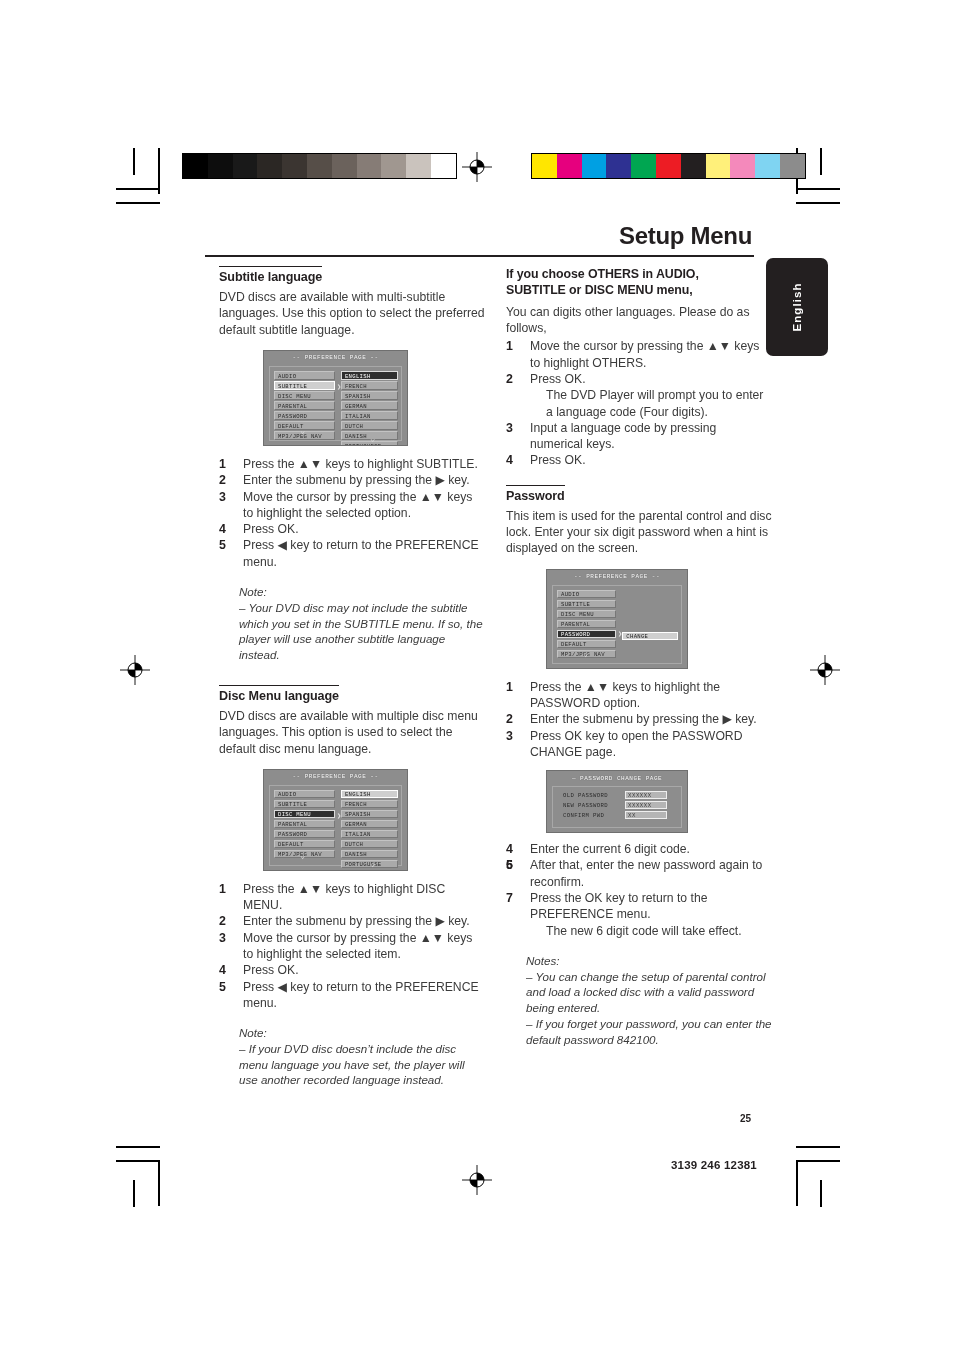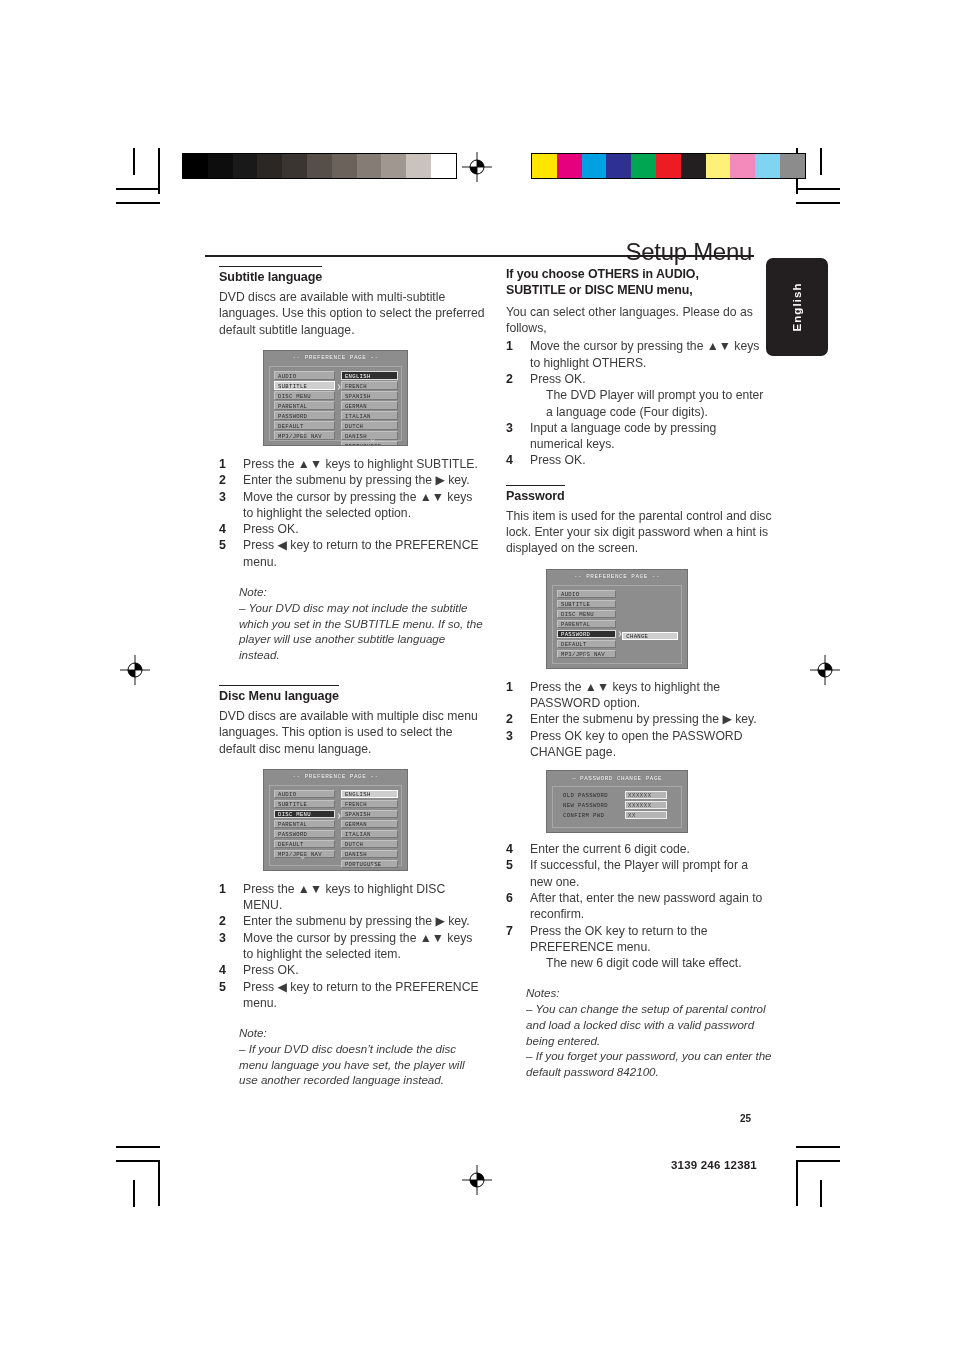"Setup Menu" #page-title { font-weight: normal -> bold; margin-top: 16px -> none }
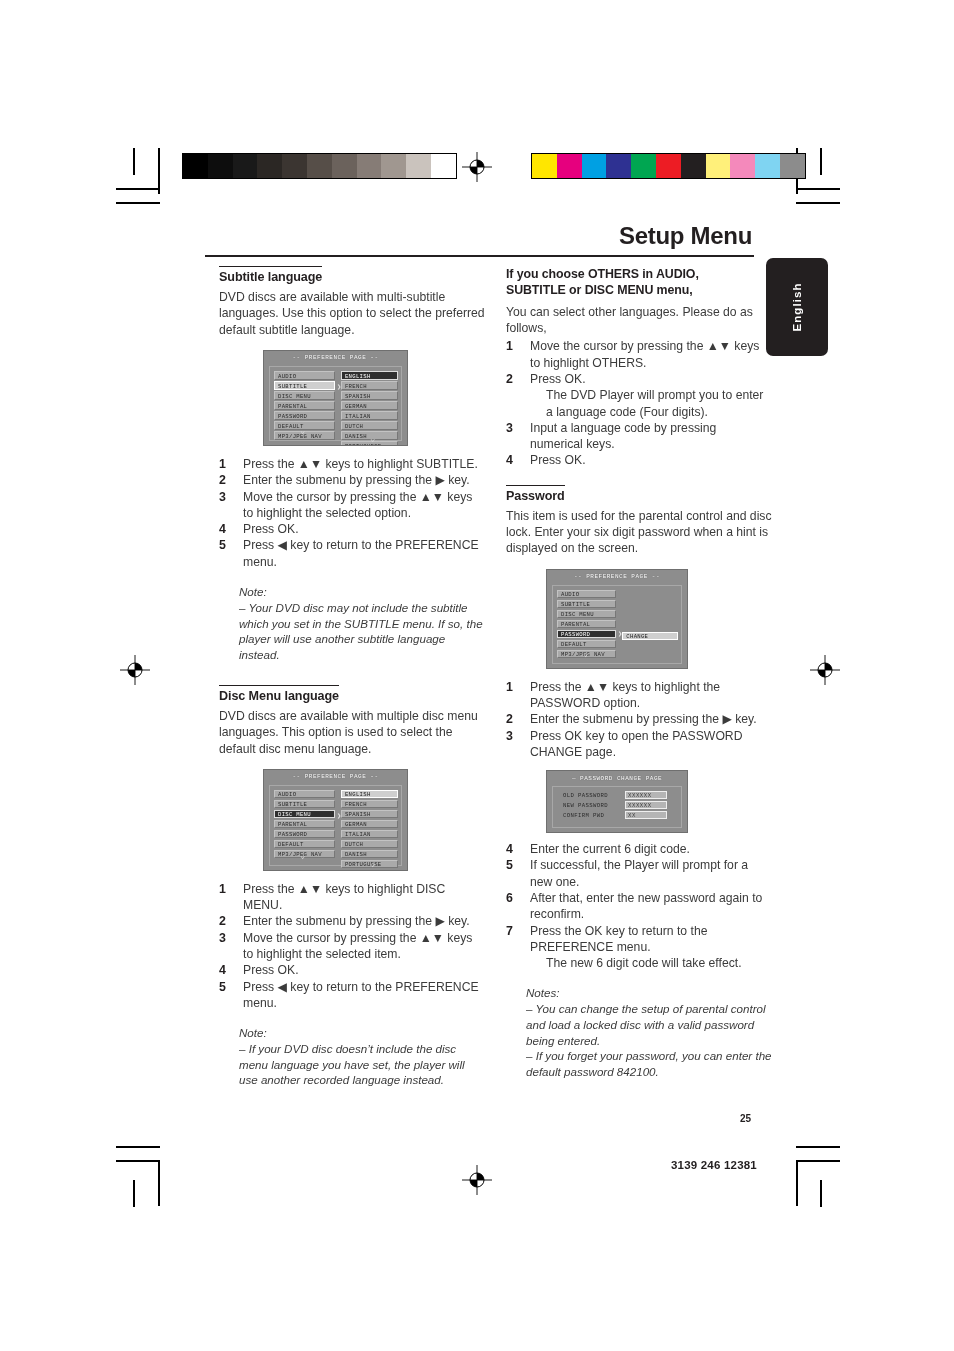"You can select other languages." p.body { text: select -> digits }
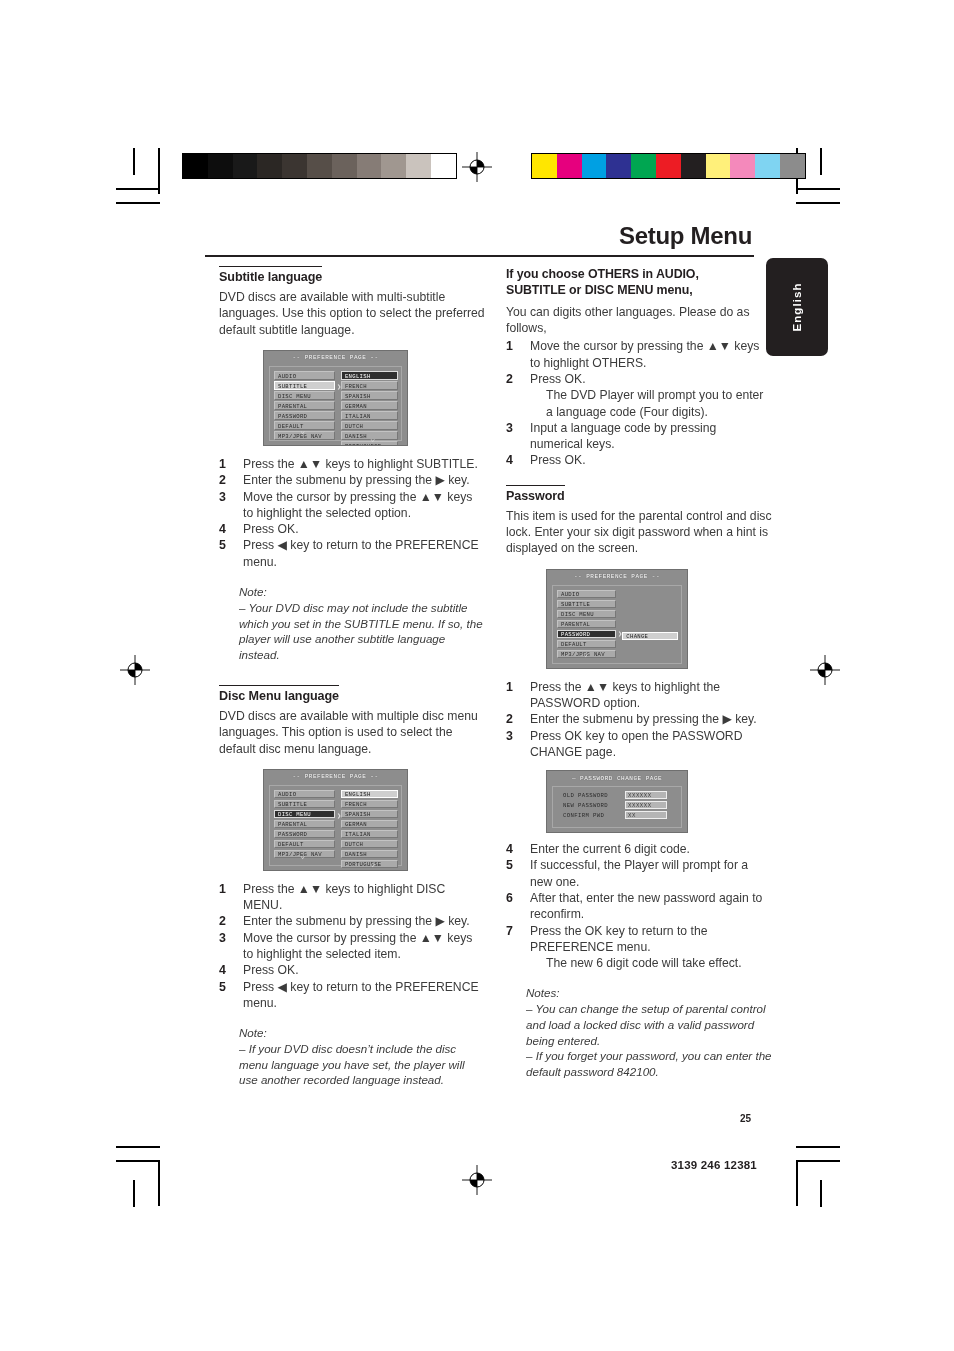"If successful, the Player will" span { html: <span>If successful, the Player will prompt for a new one.</span> -> none }
